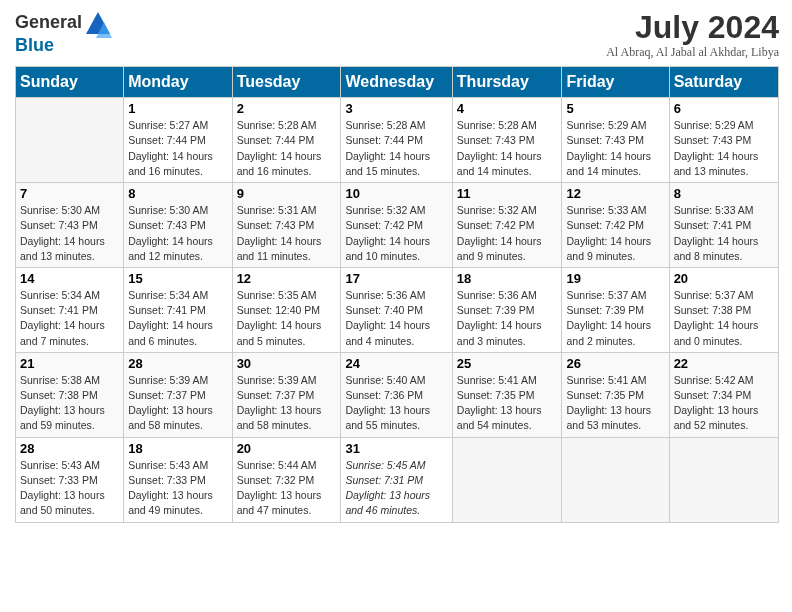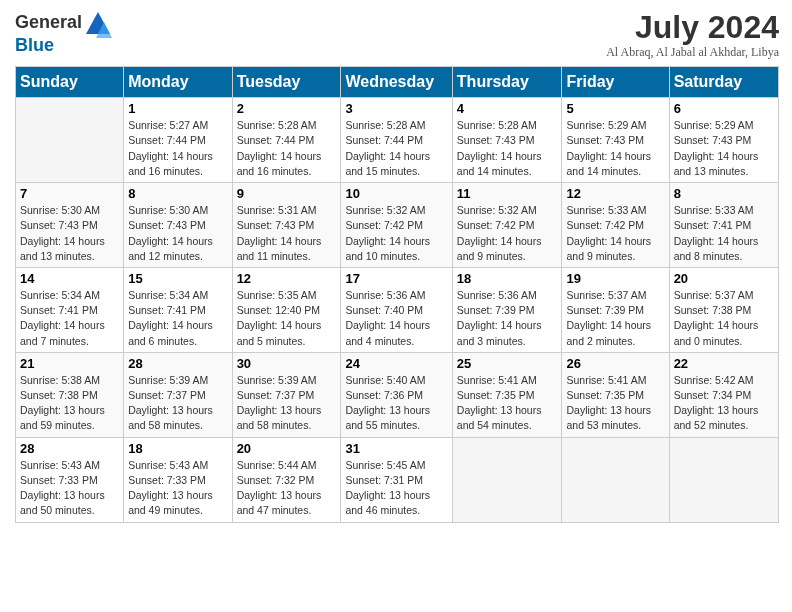"Sunrise: 5:45 AM" div.day-info { font-style: none -> italic }
